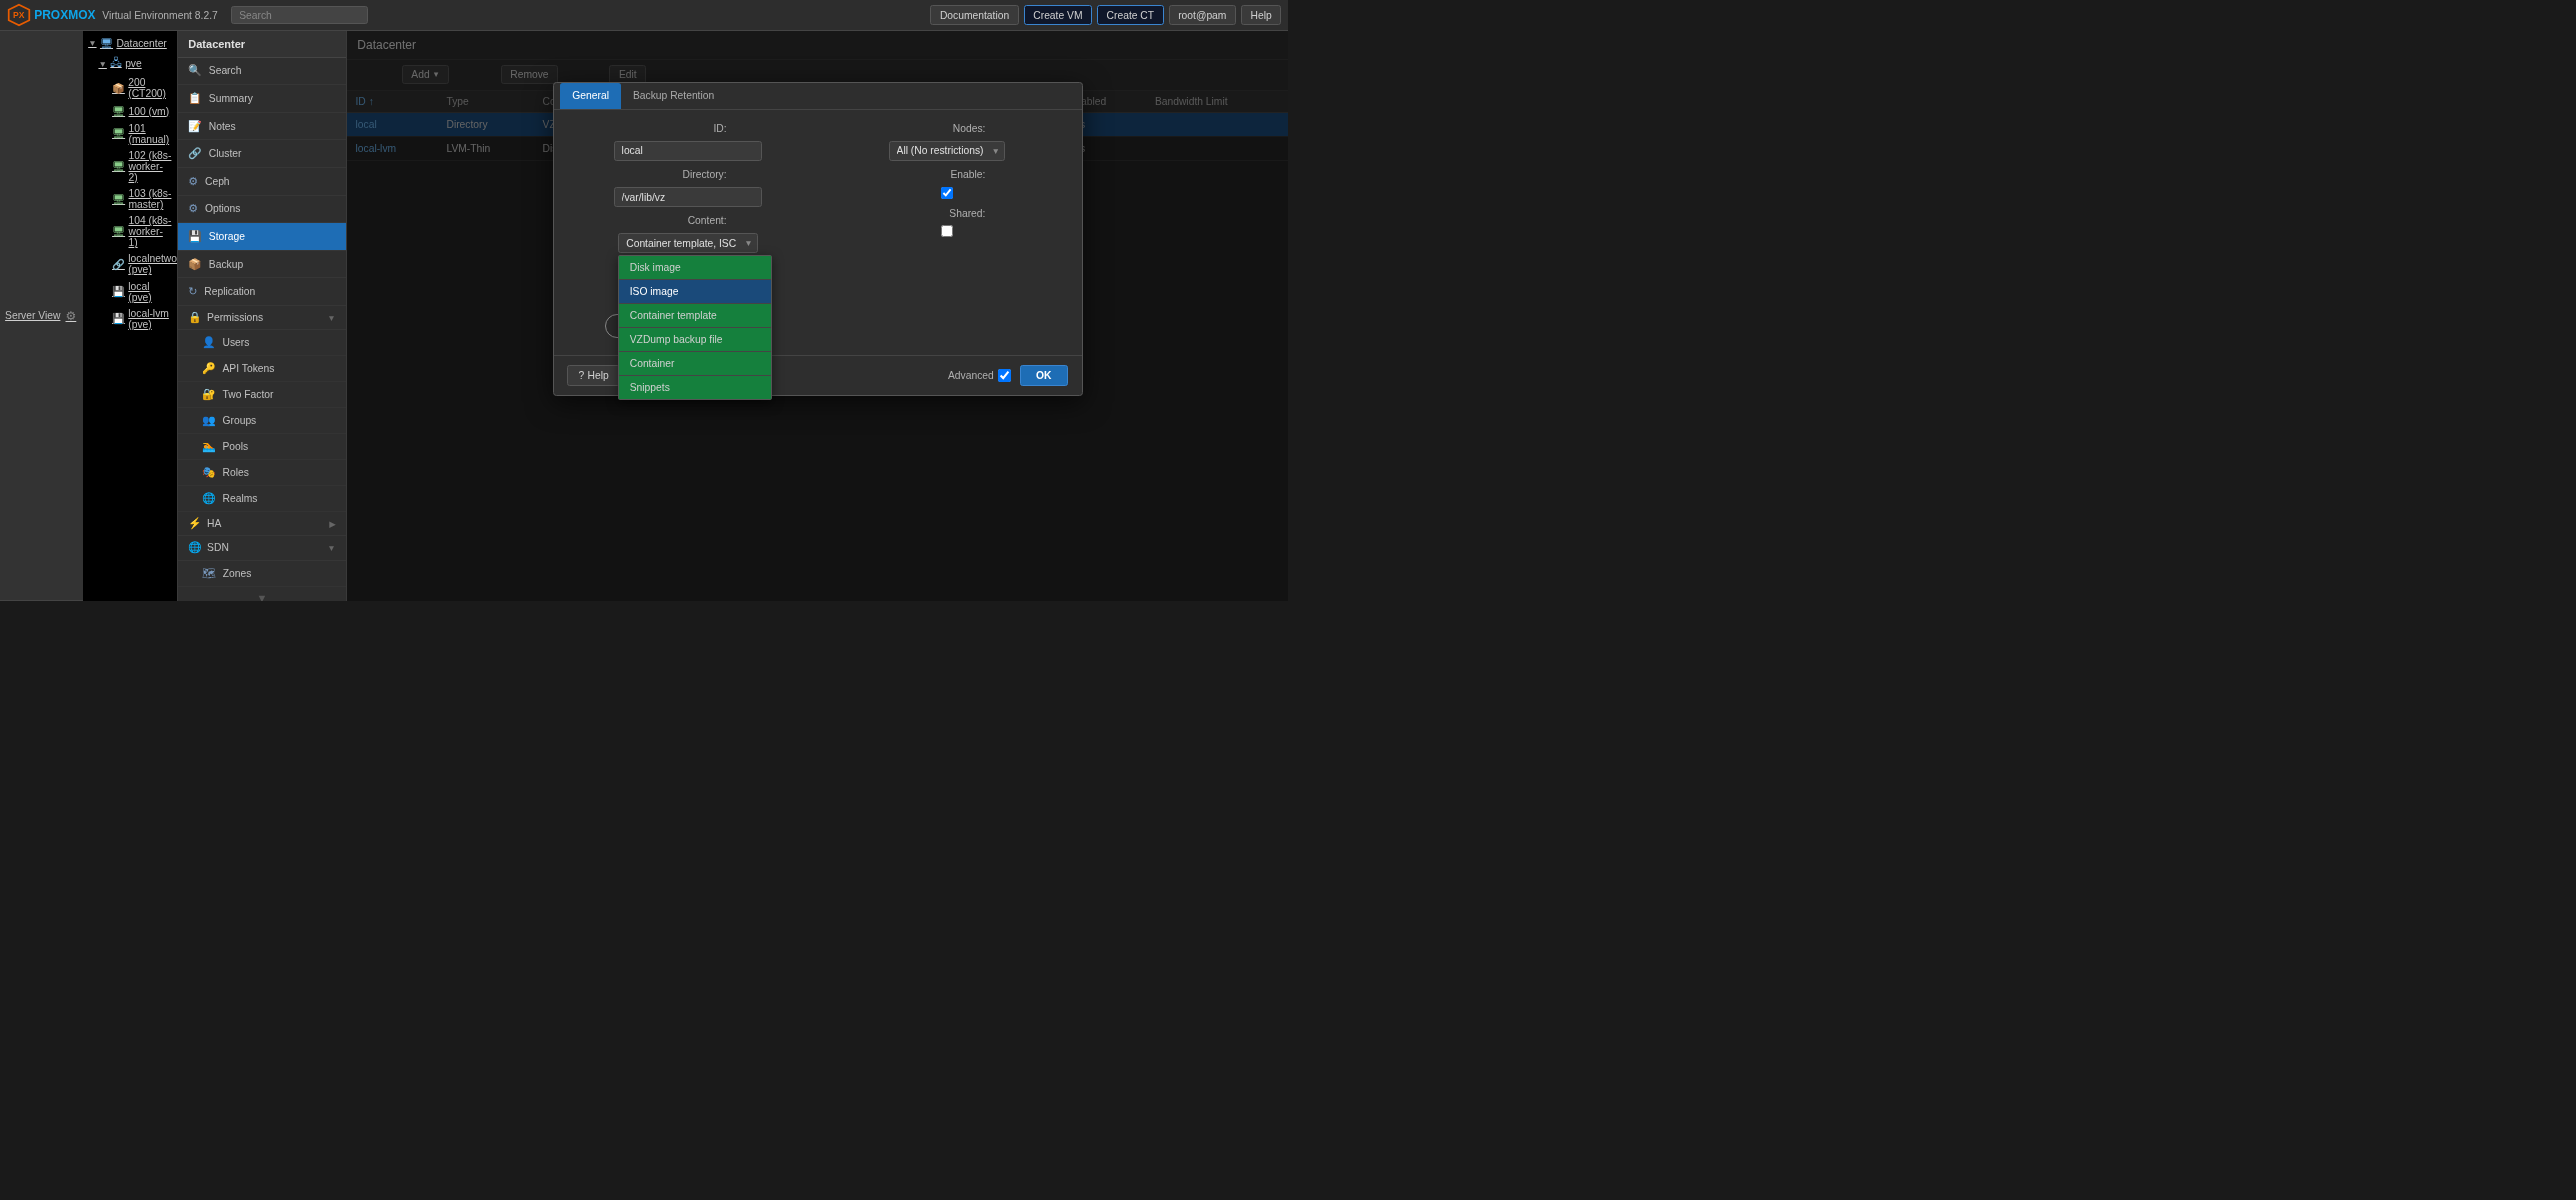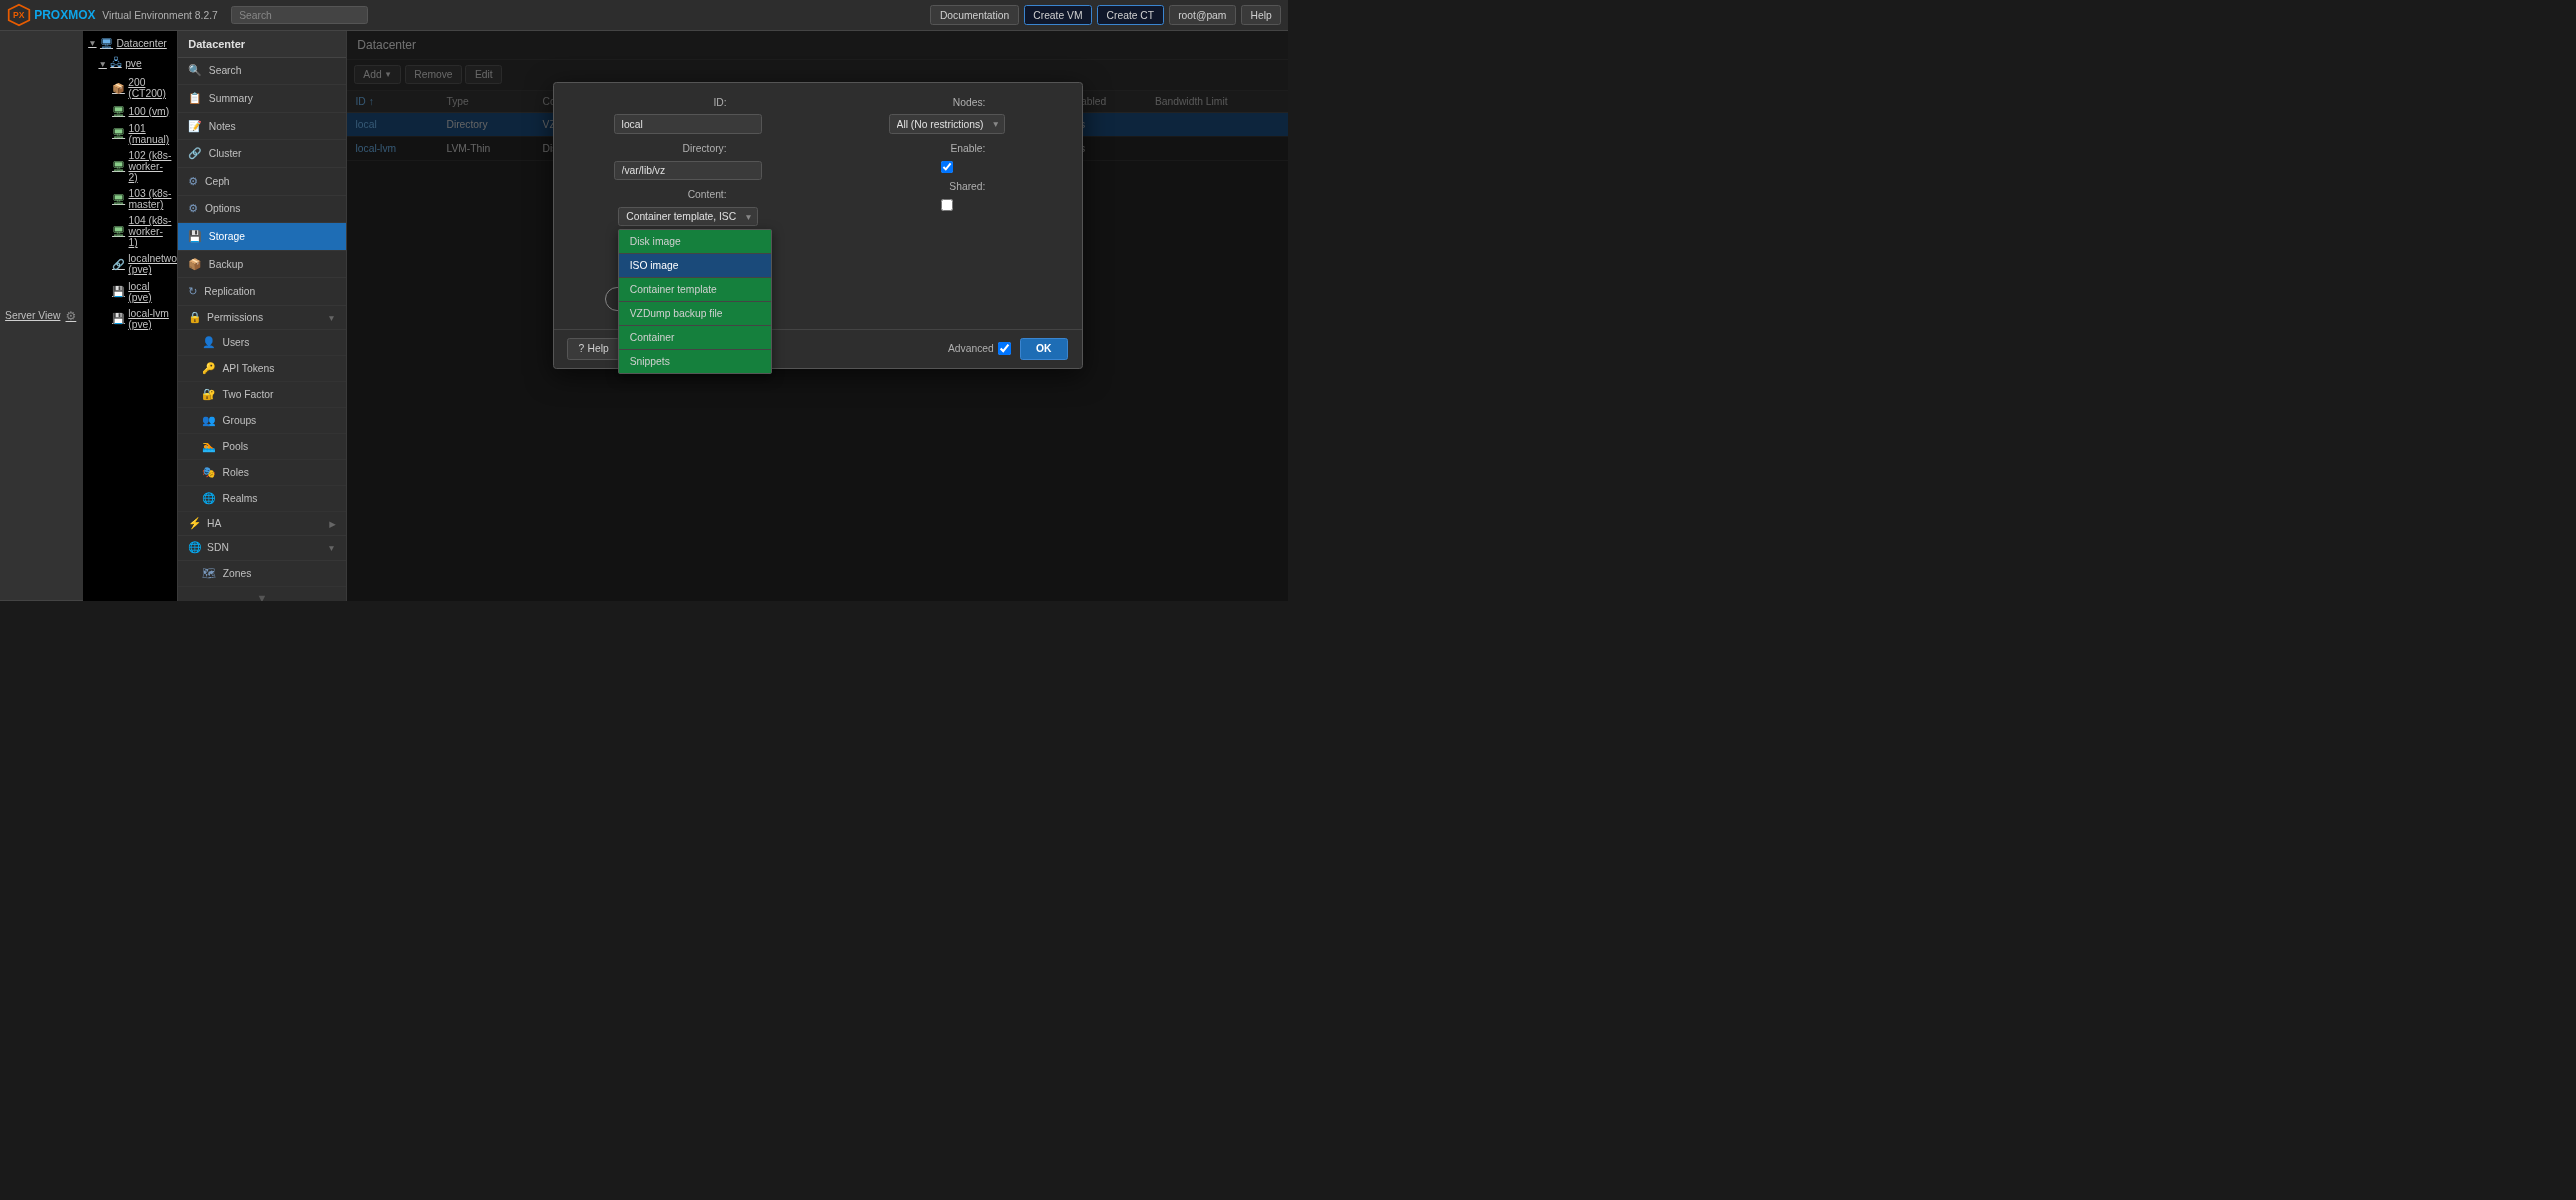"Add" .tool-btn { margin-left: none -> 48px }
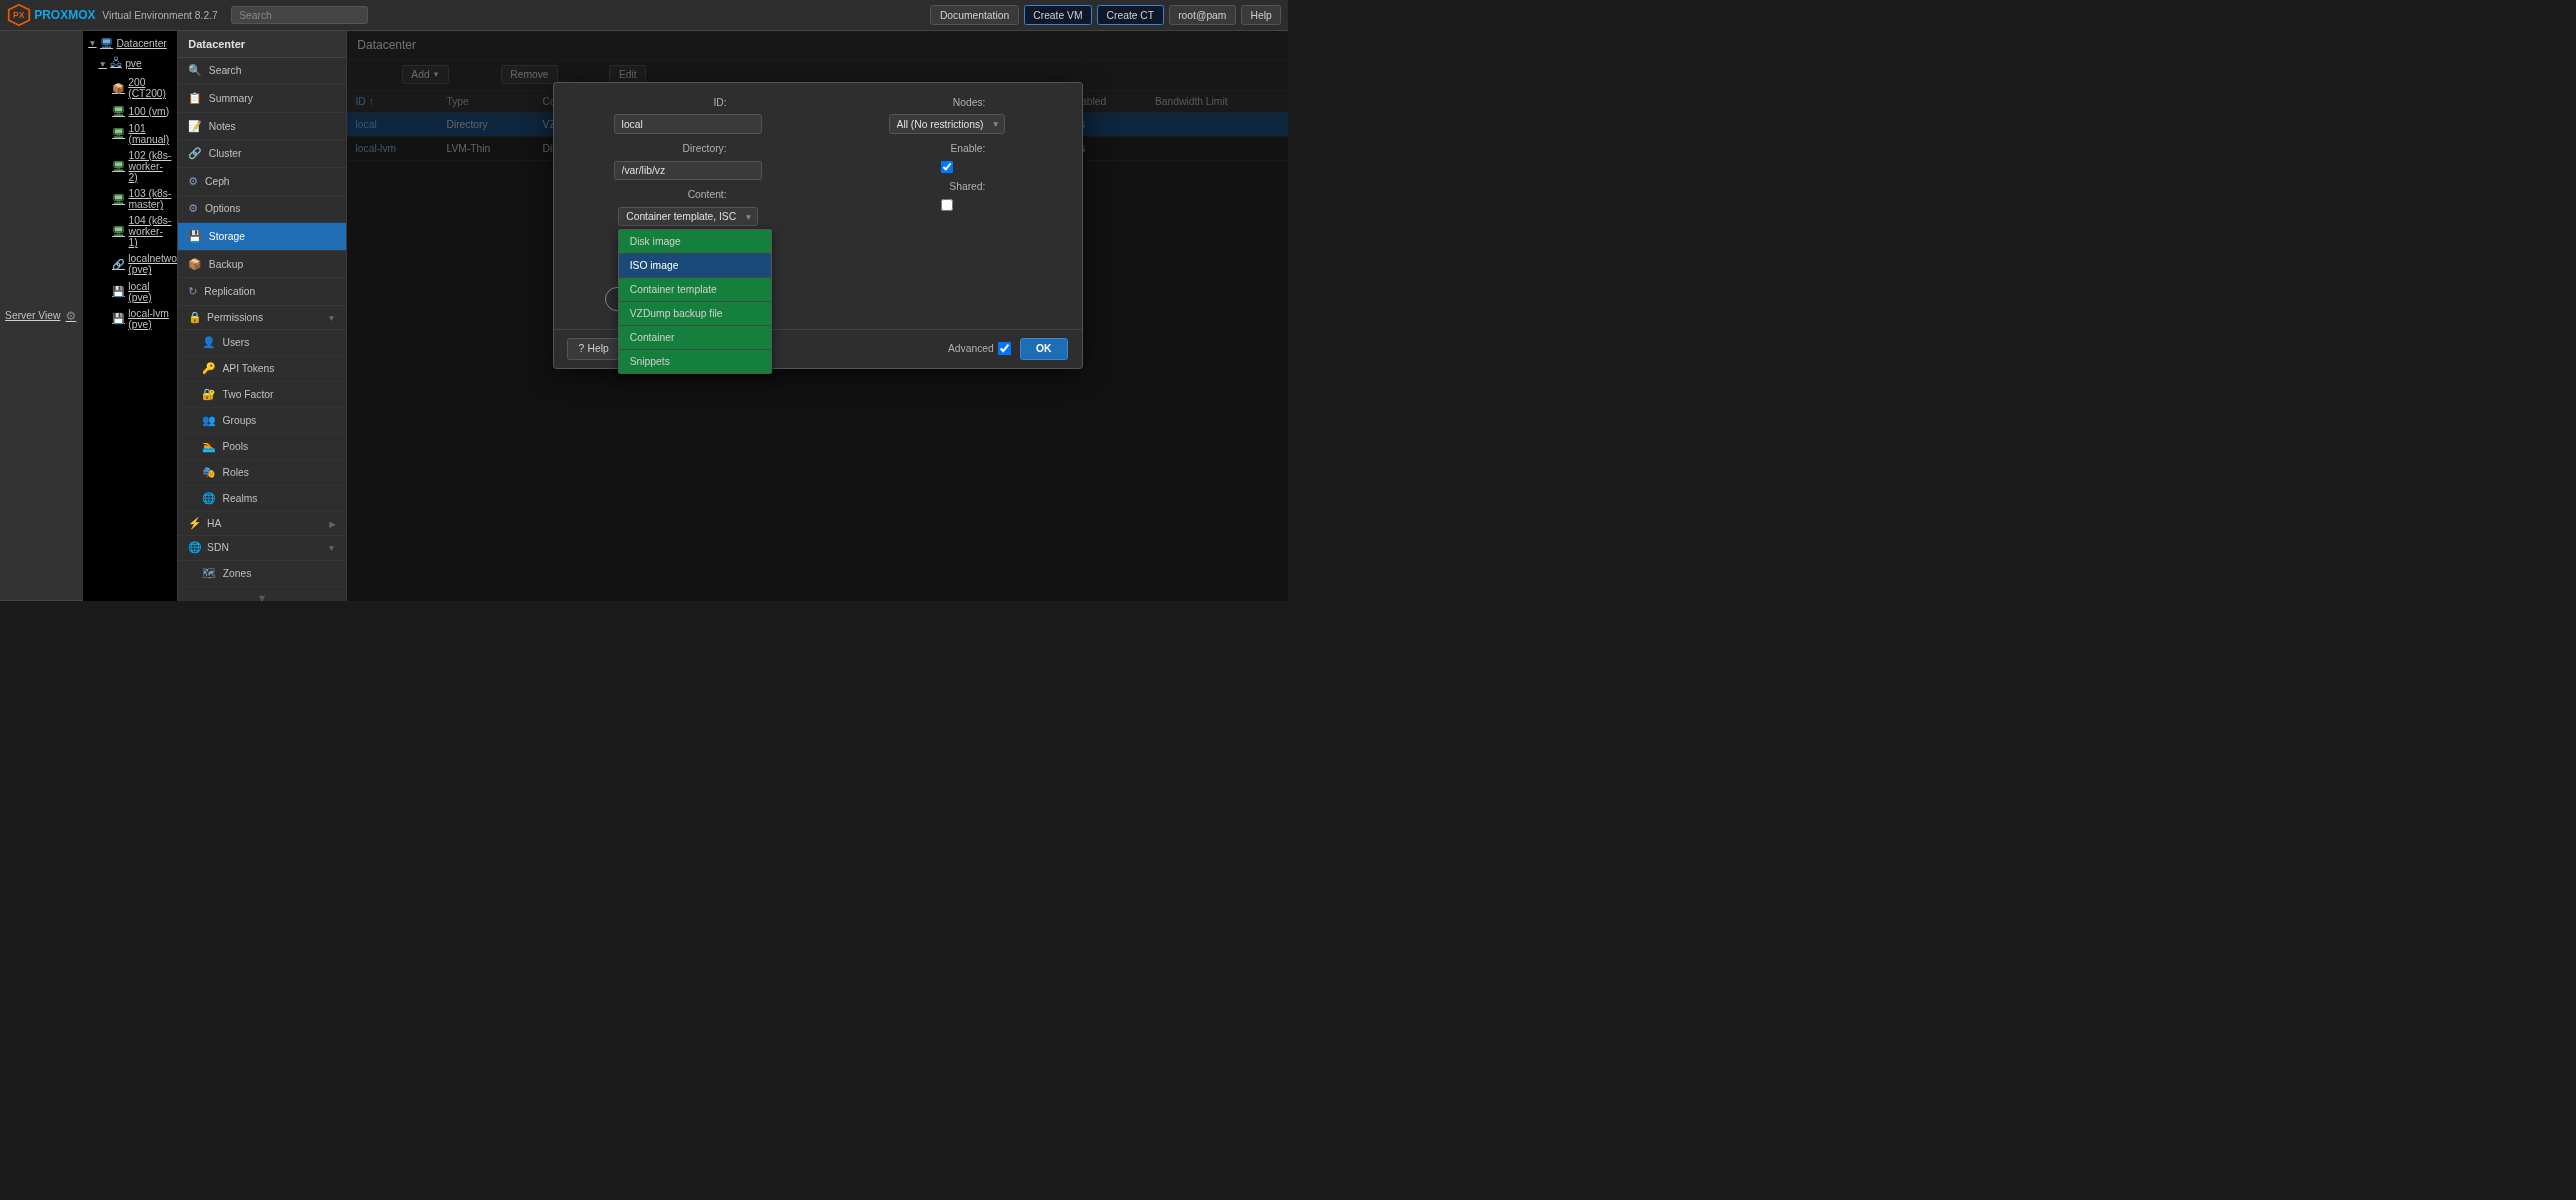"General" div.dialog-tabs { html: none -> <div> <div>General</div> <div>Backup Retention</div> </div> }
